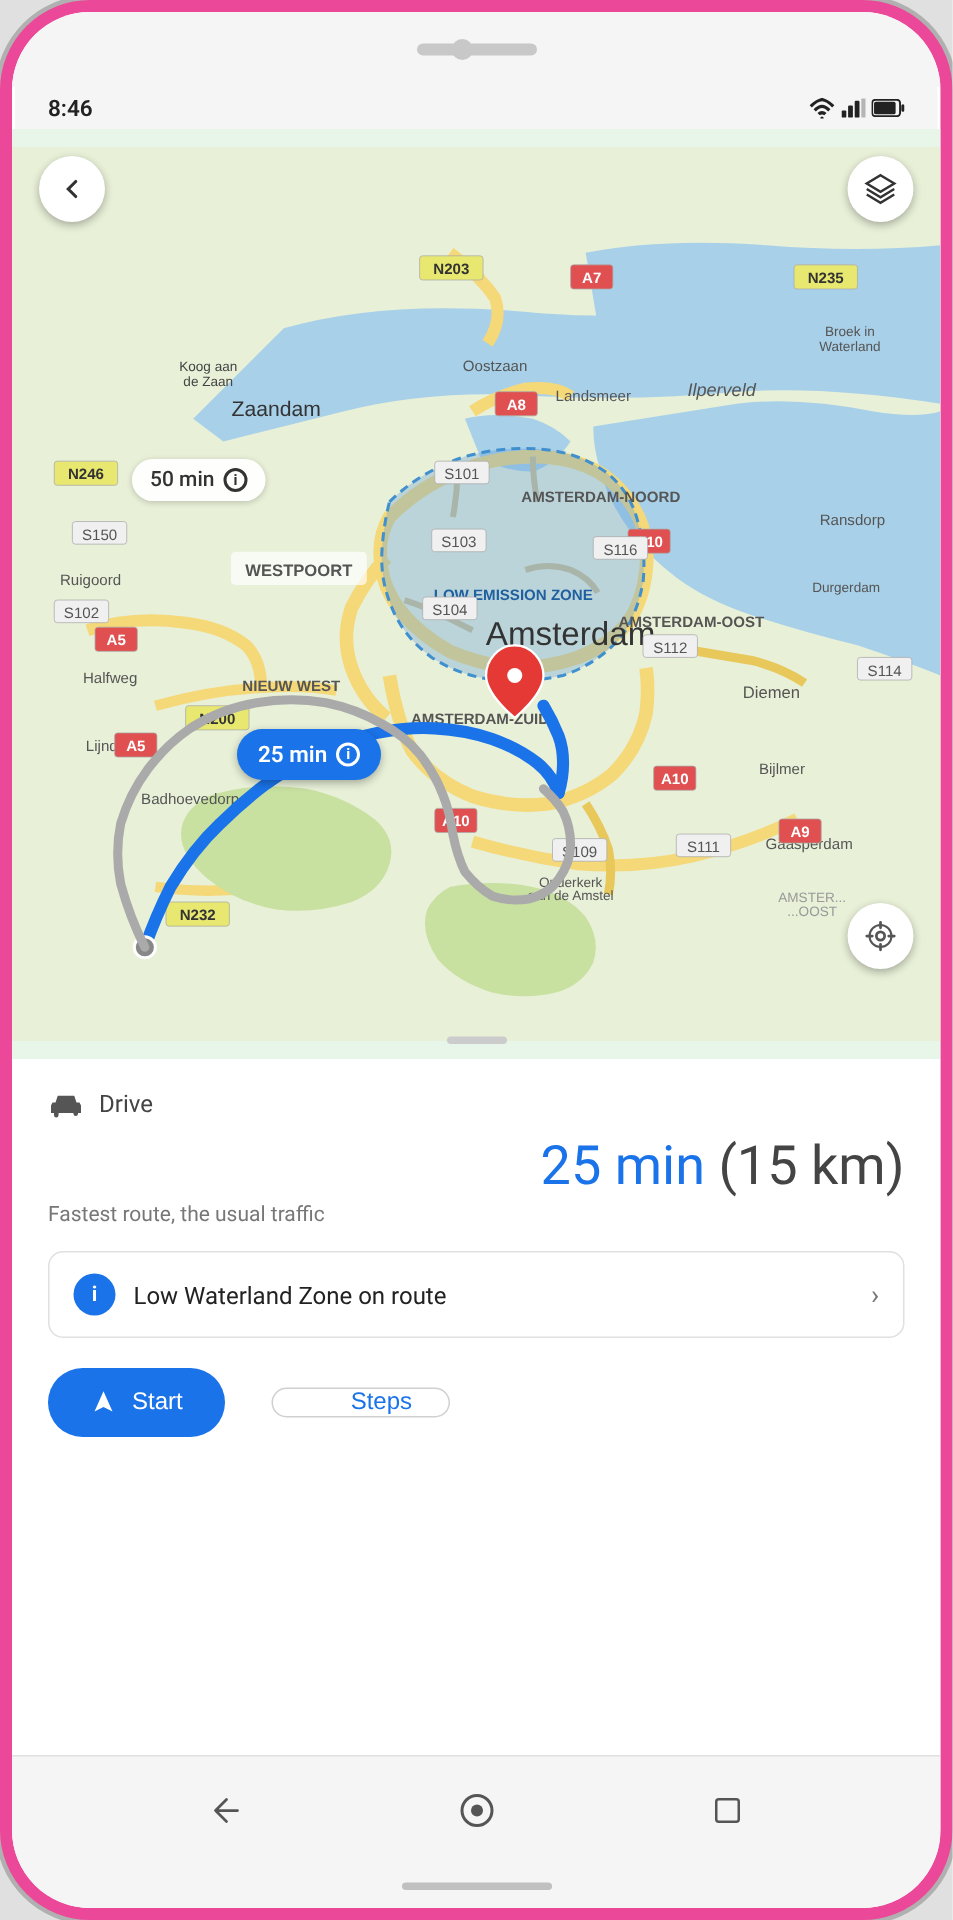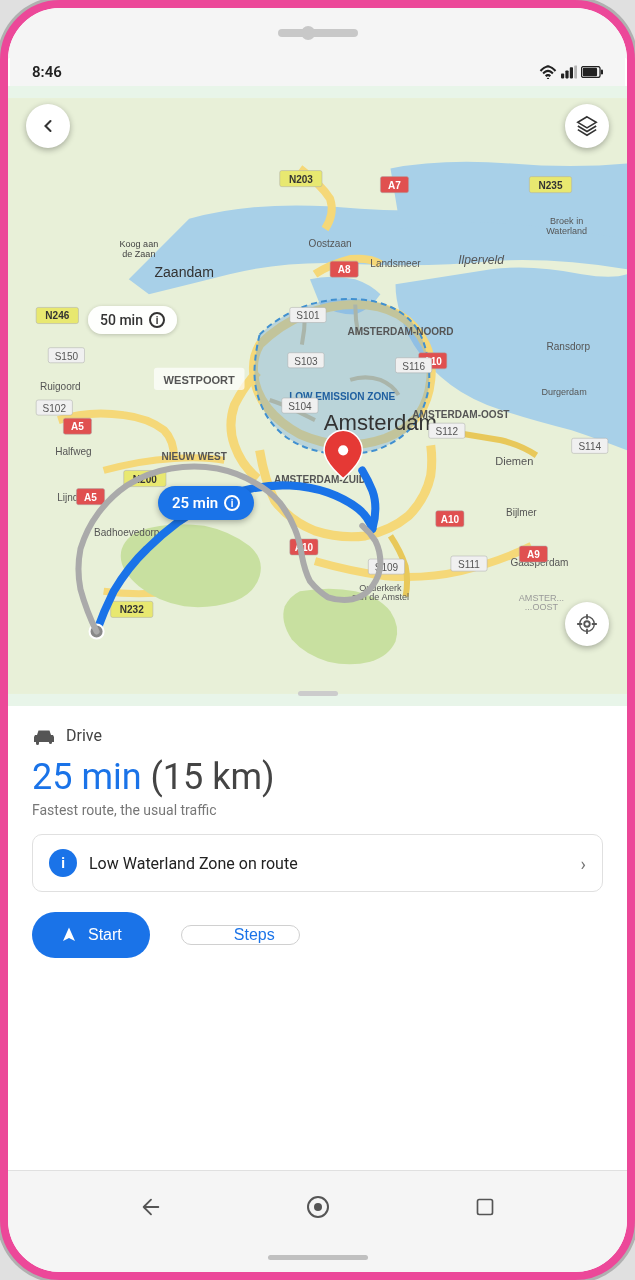"25 min (15 km)" .route-time { text-align: none -> right }
